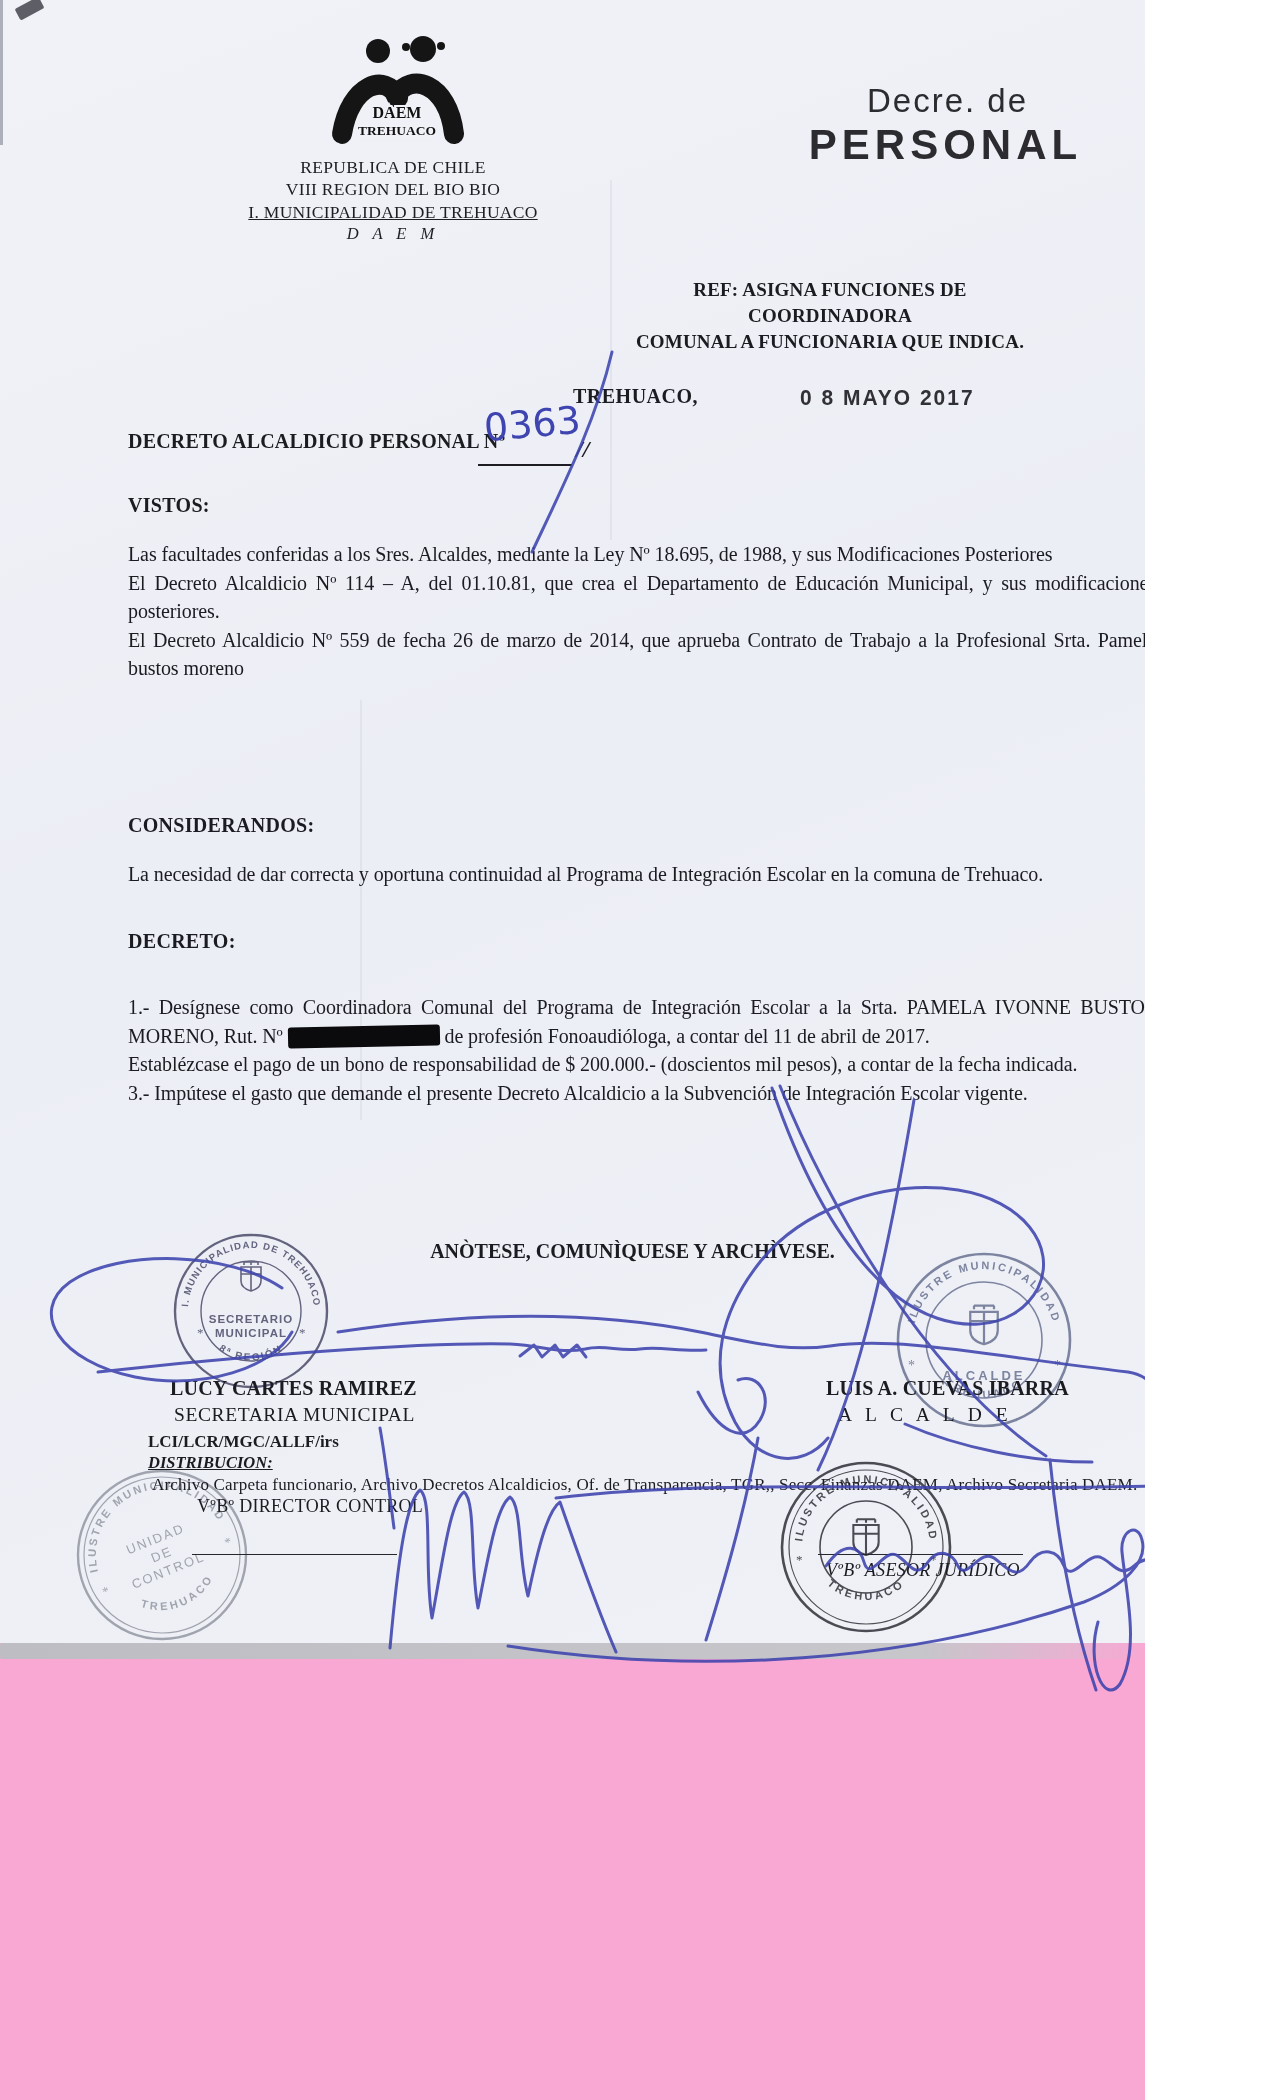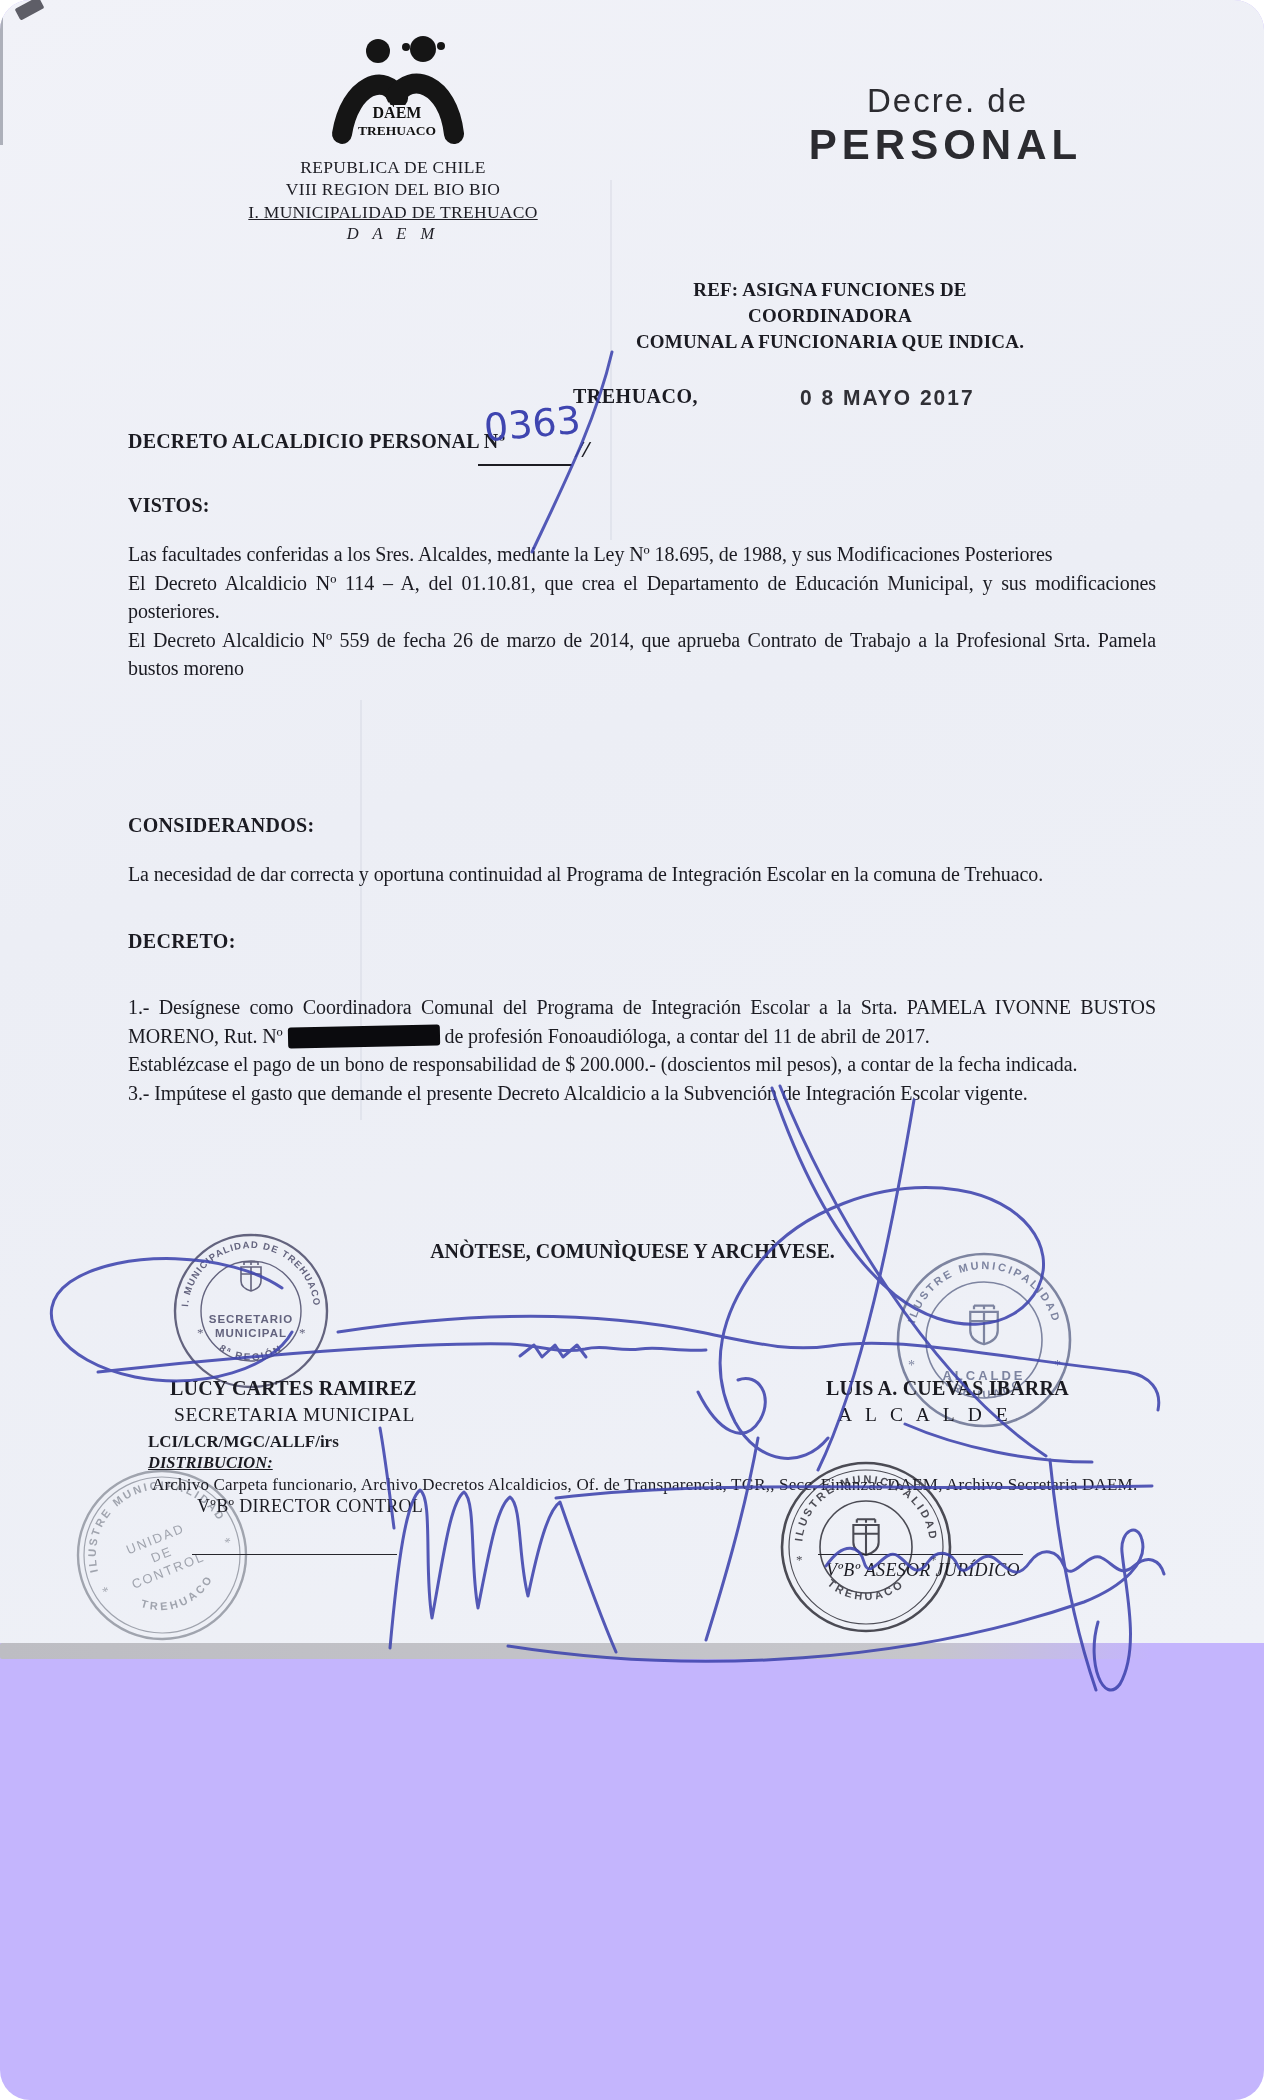"DAEM" #page { background: #c4b5fd -> #f9a8d4; border-radius: 30px -> none; width: 1264px -> 1145px }
